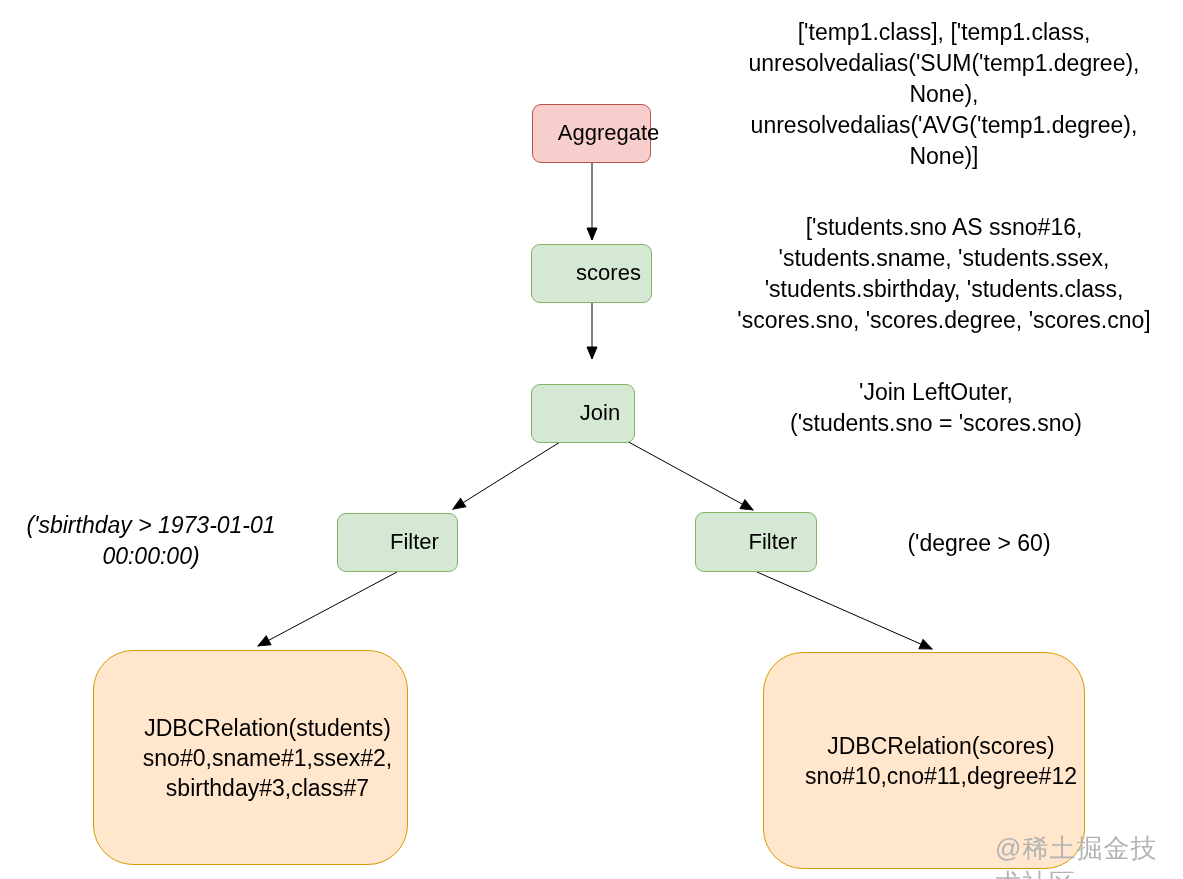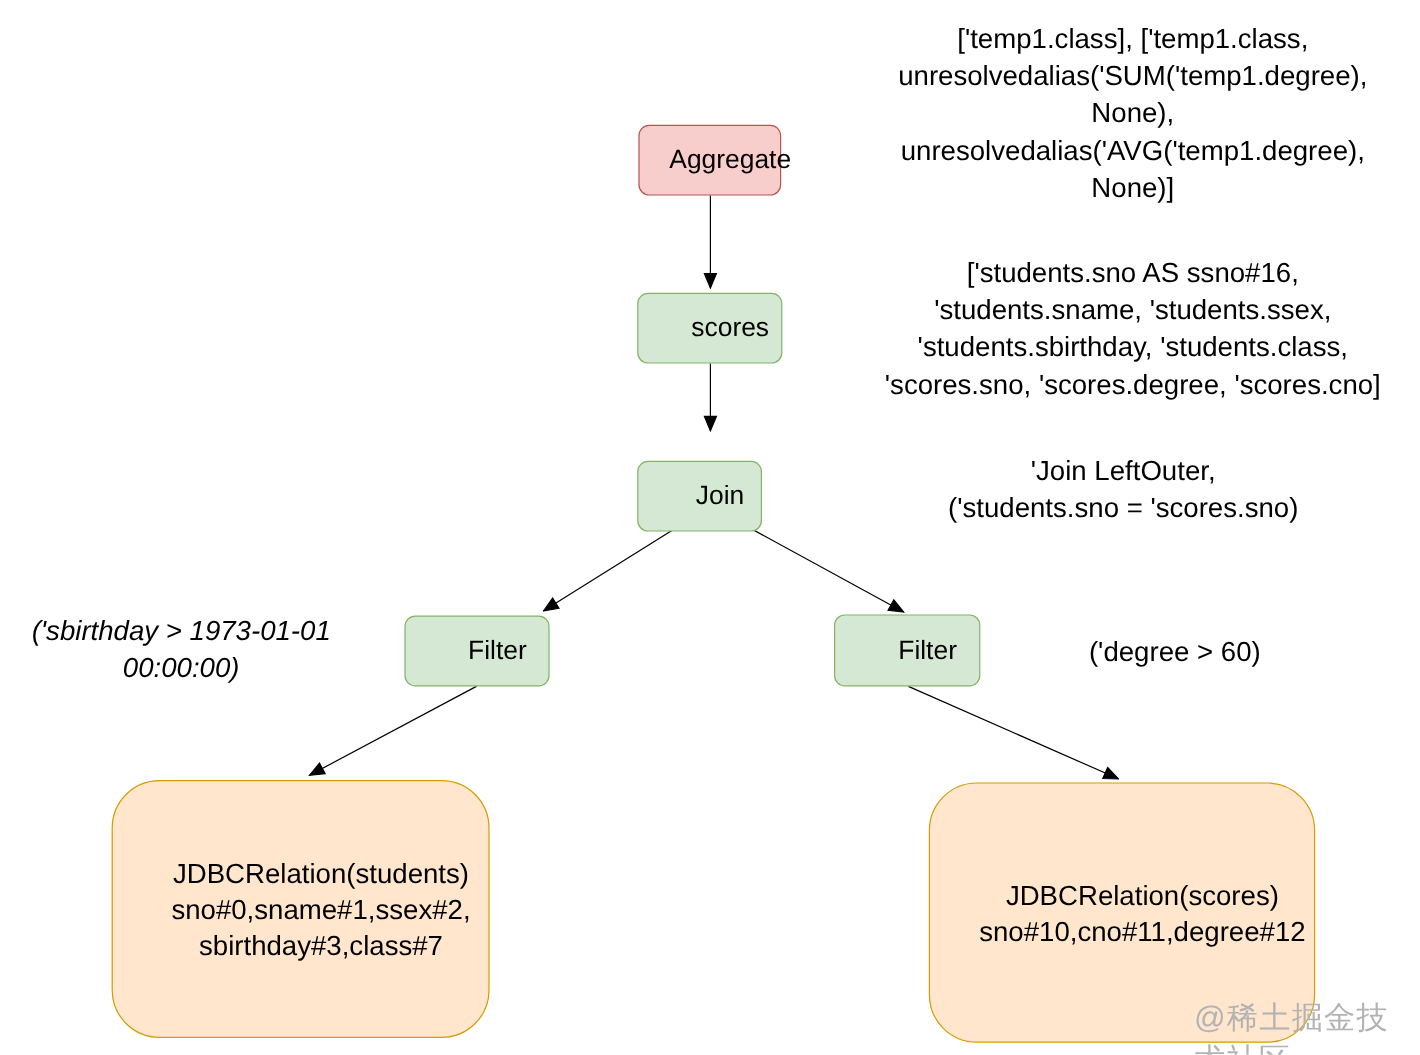"JDBCRelation(scores)" div.node { margin-left: 11px -> none }
